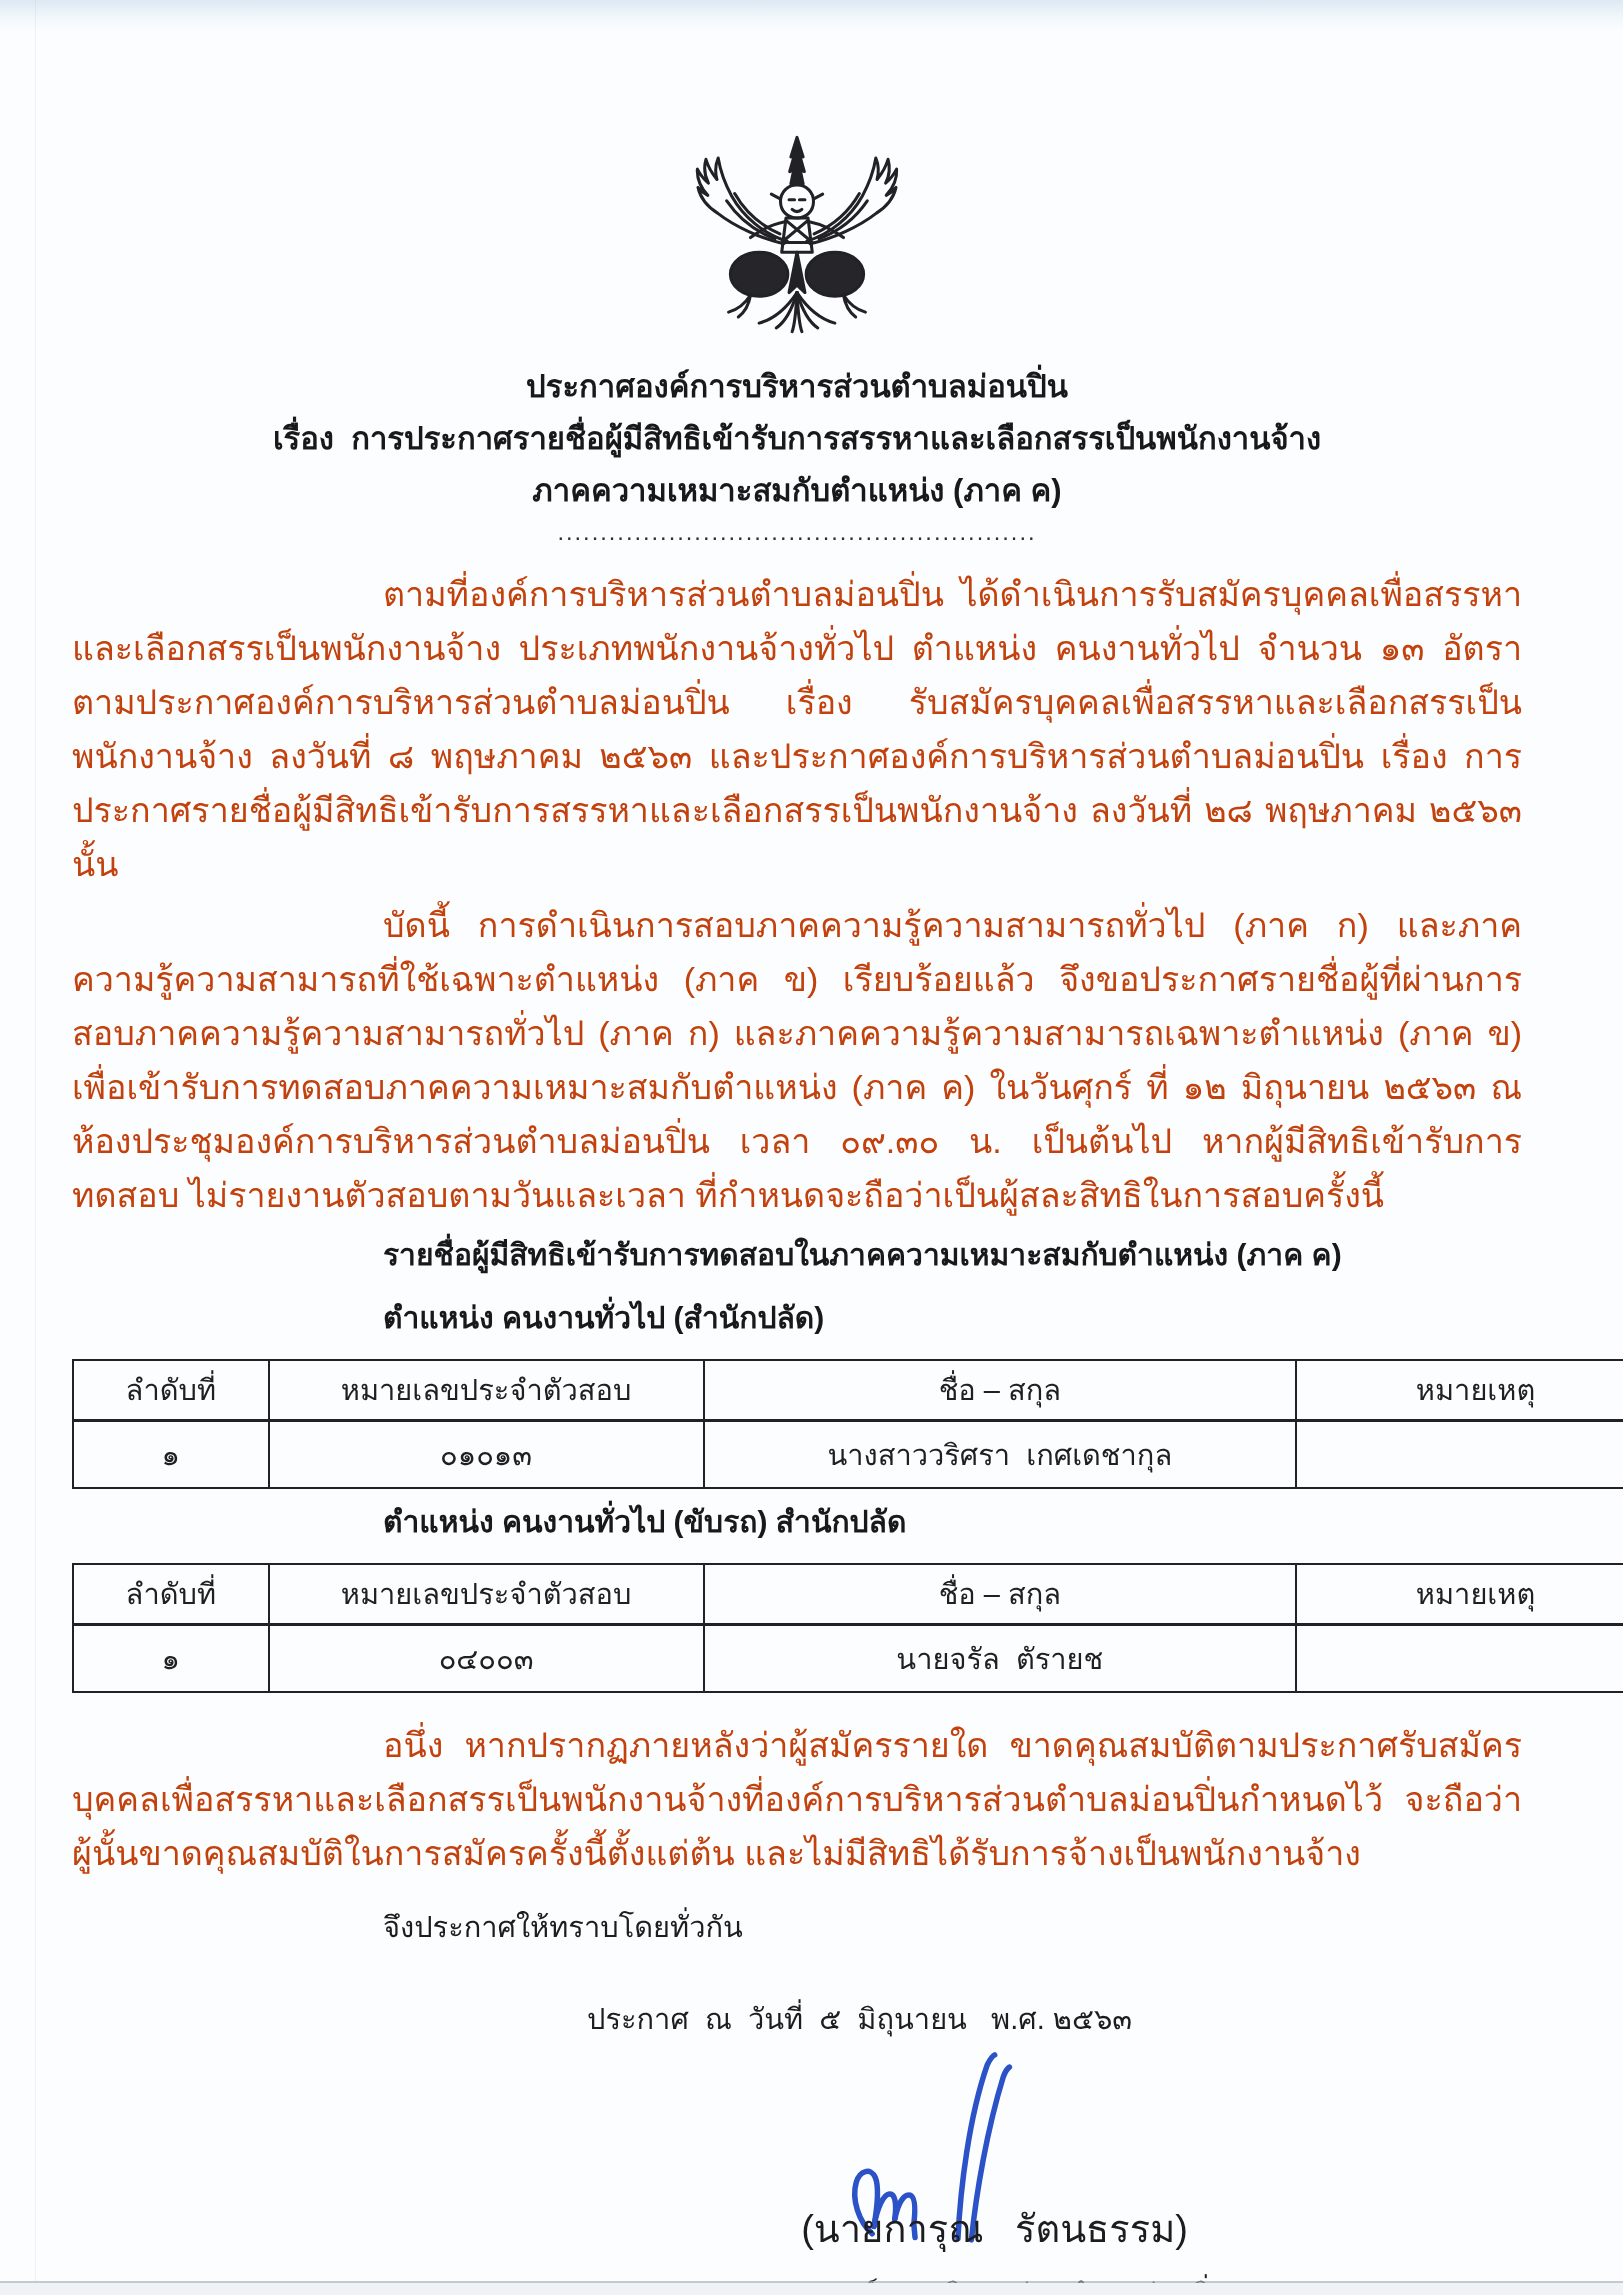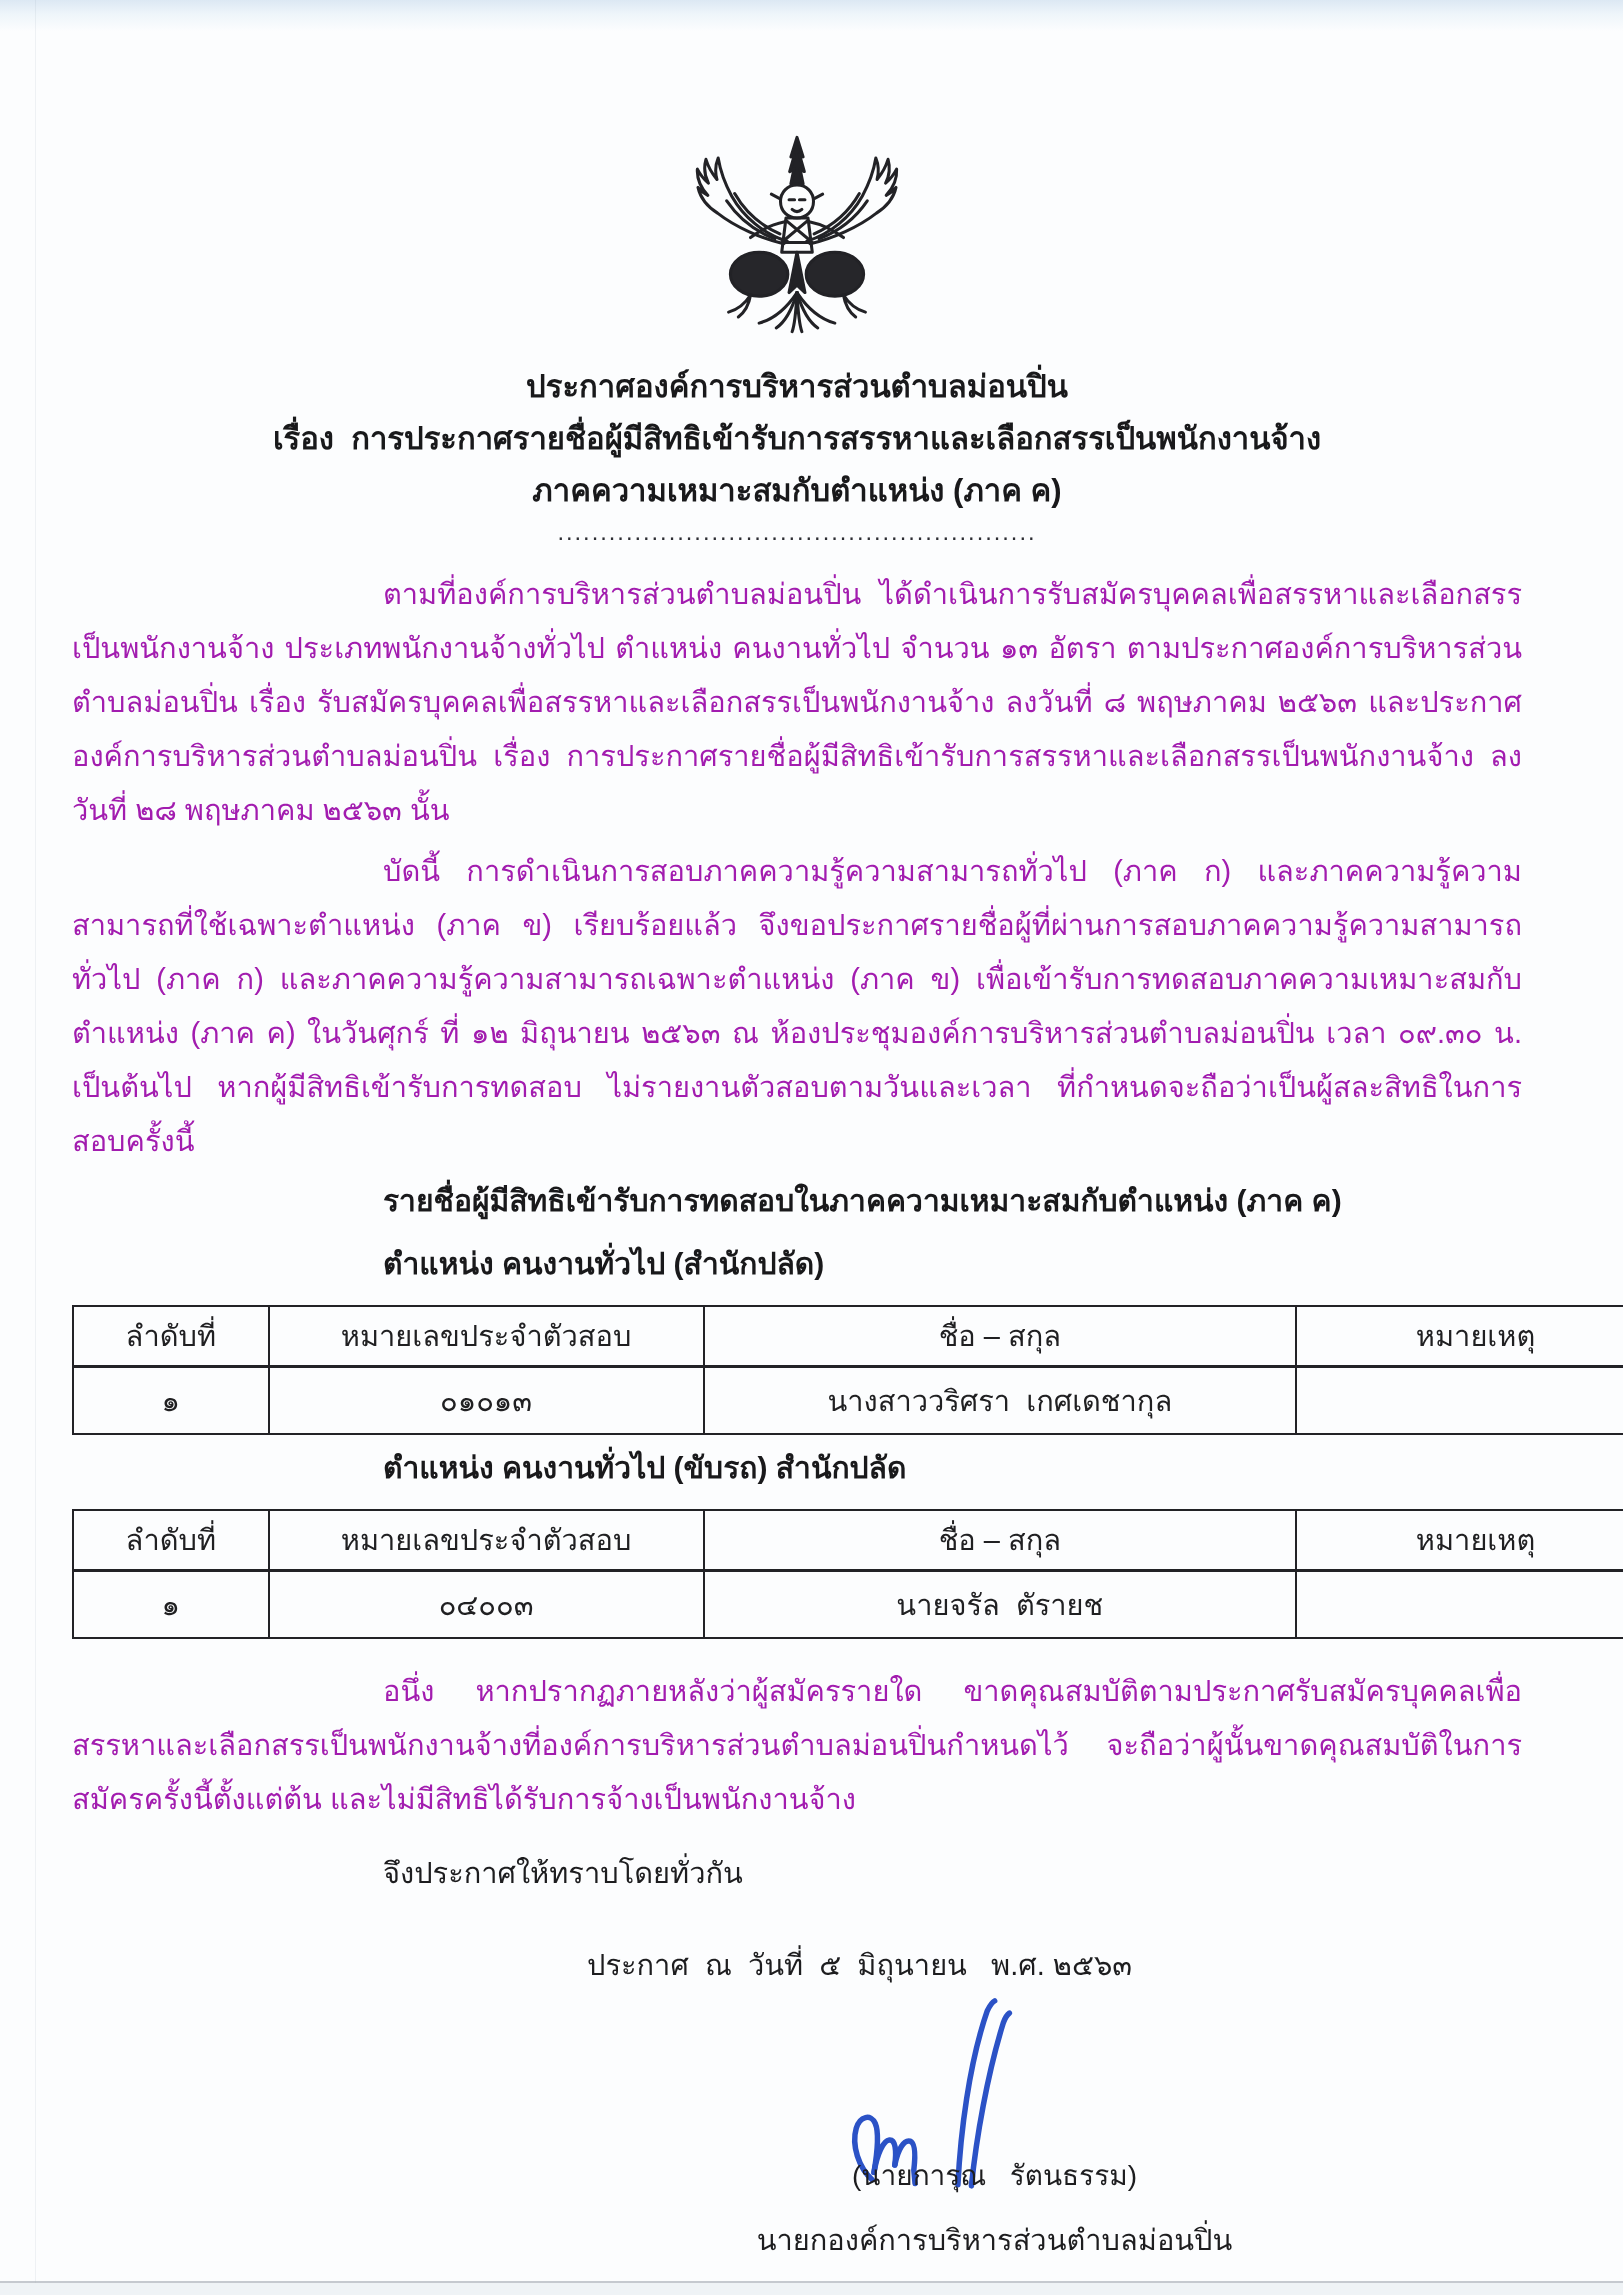"ตามที่องค์การบริหารส่วนตำบลม่อนปิ่น" .para { color: #a21caf -> #c2410c; font-size: 29px -> 34px }
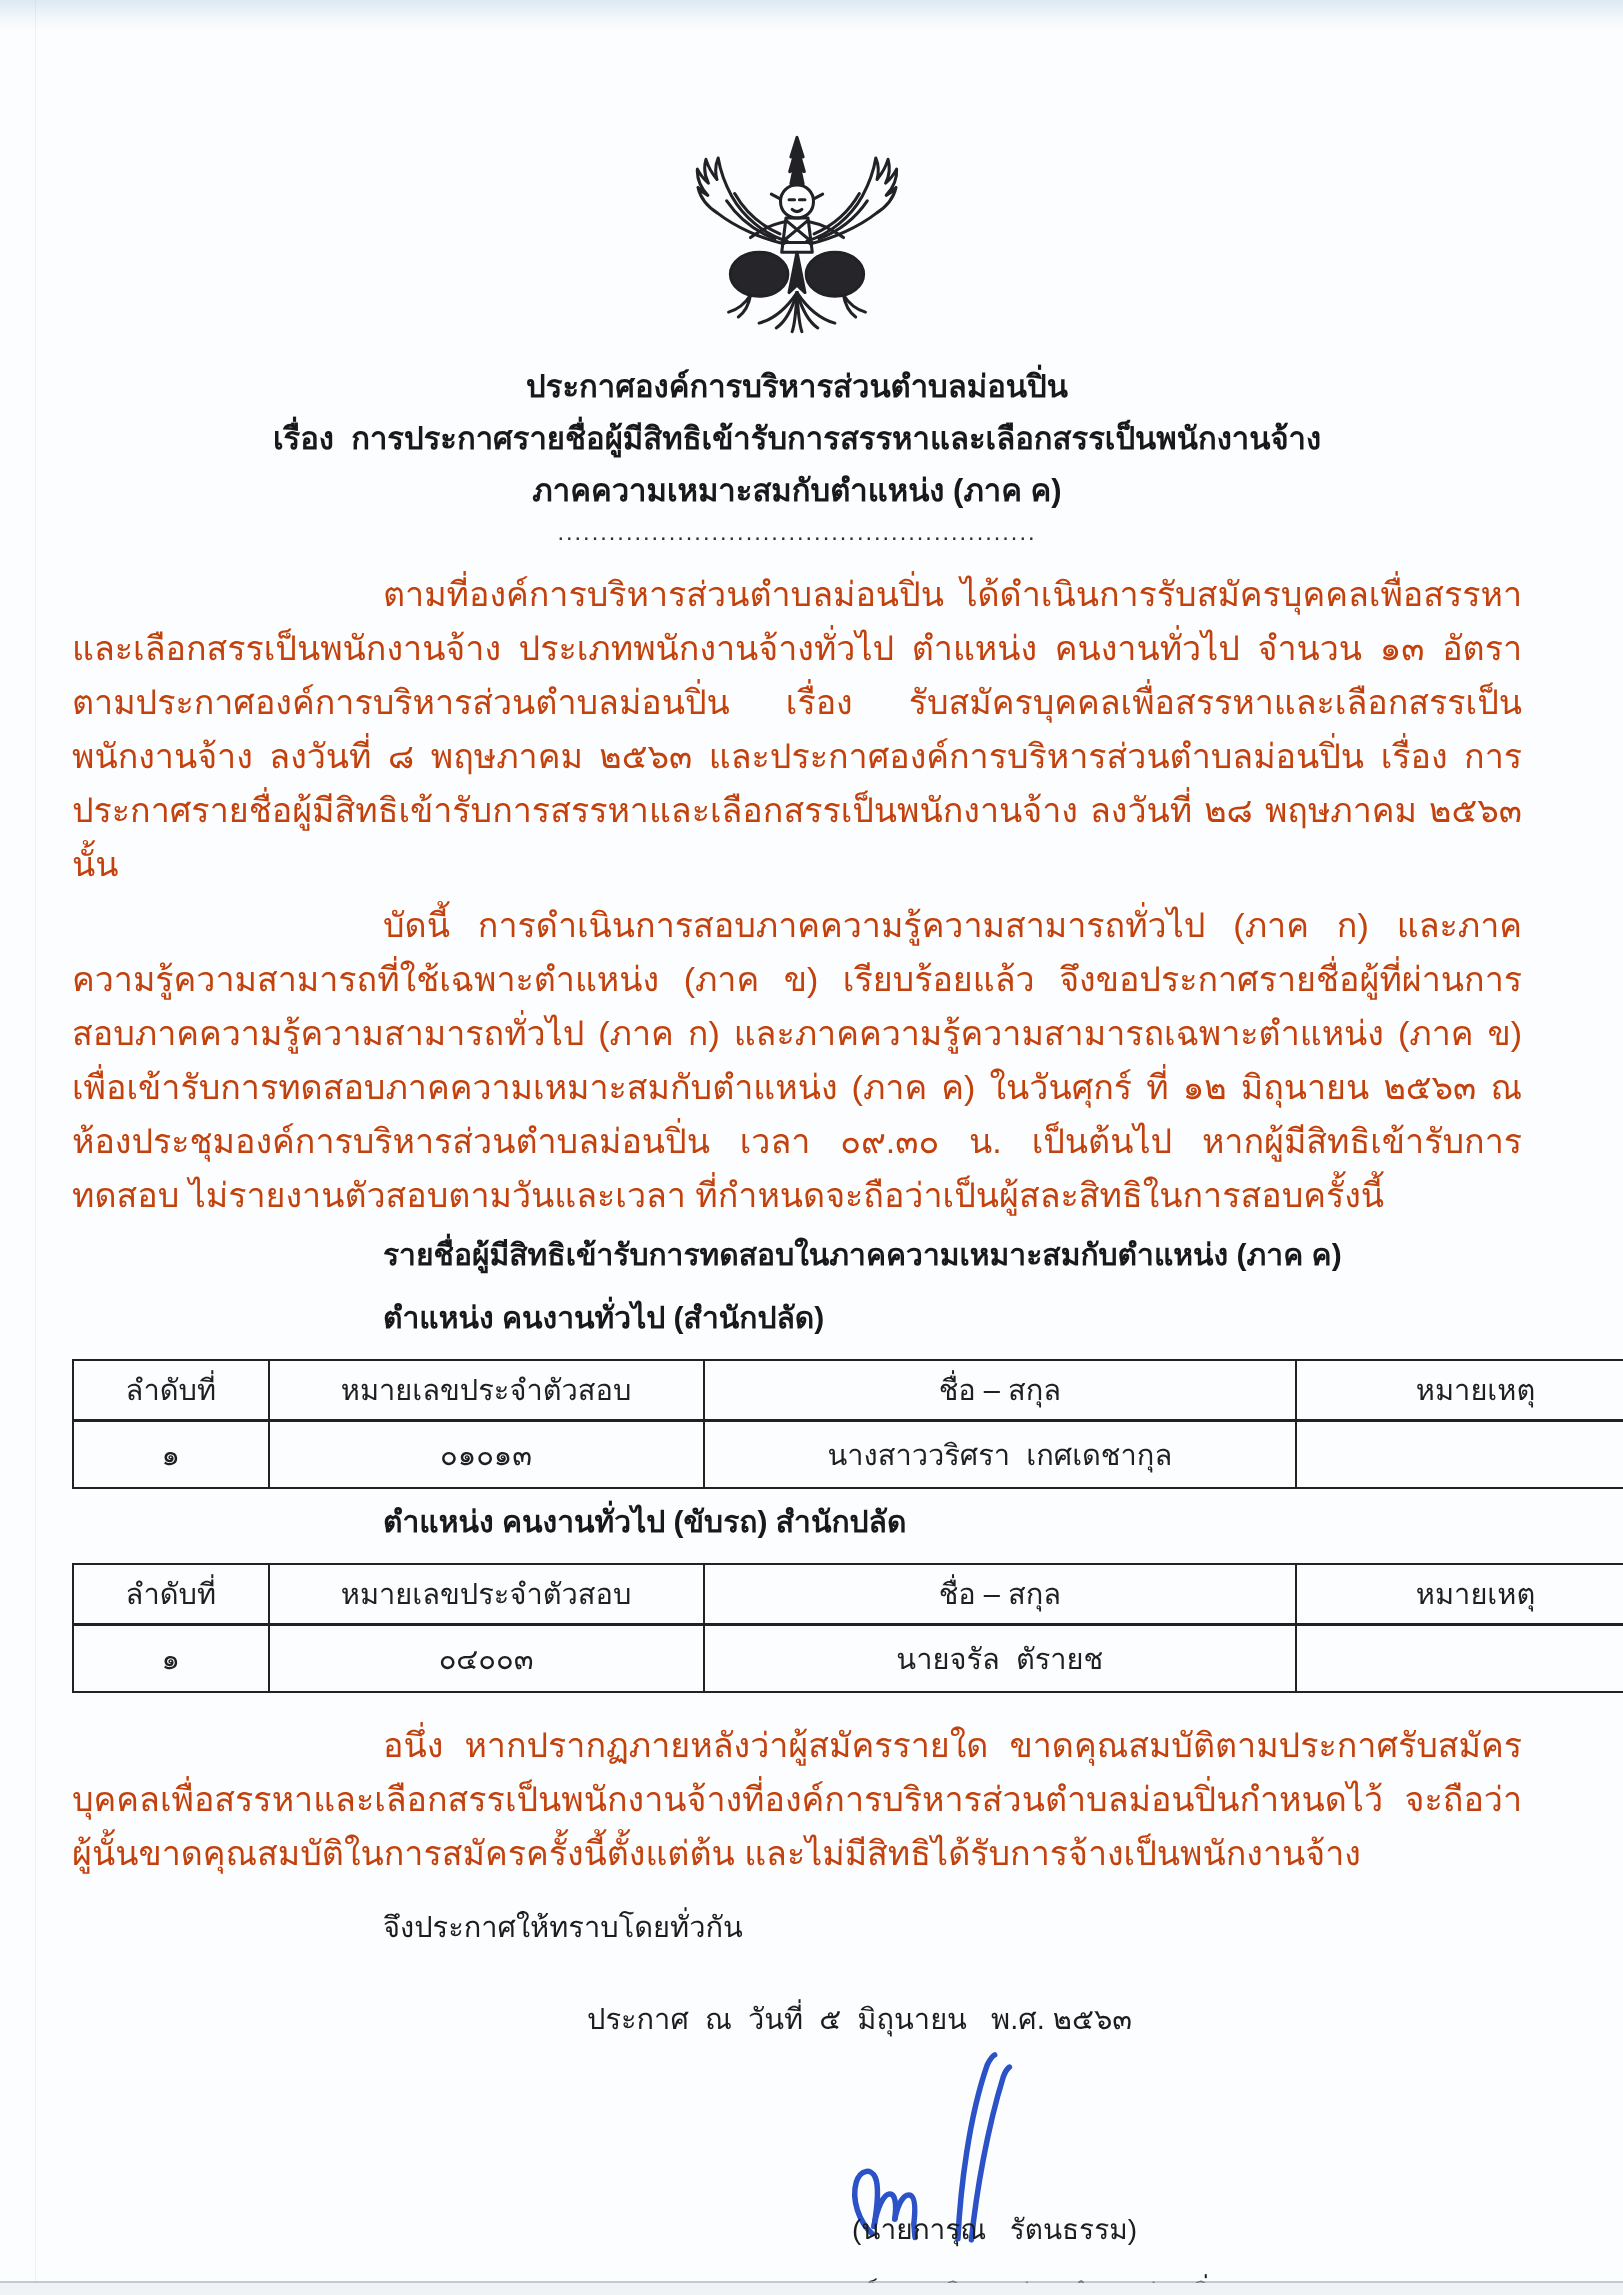"(นายการุณ รัตนธรรม)" .signer-name { font-size: 28px -> 38px }
